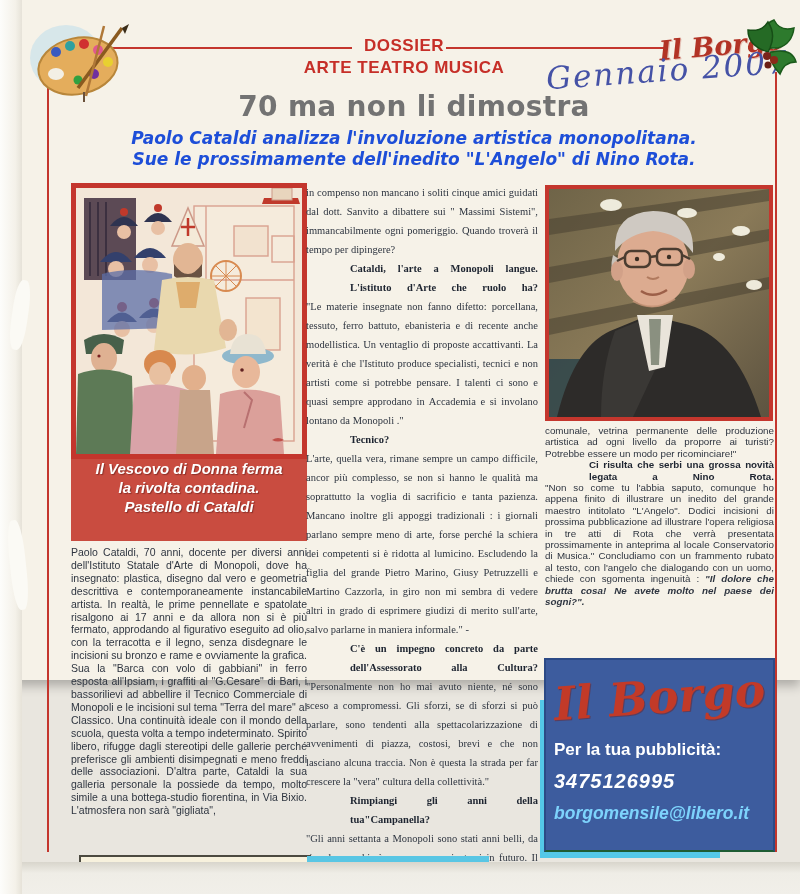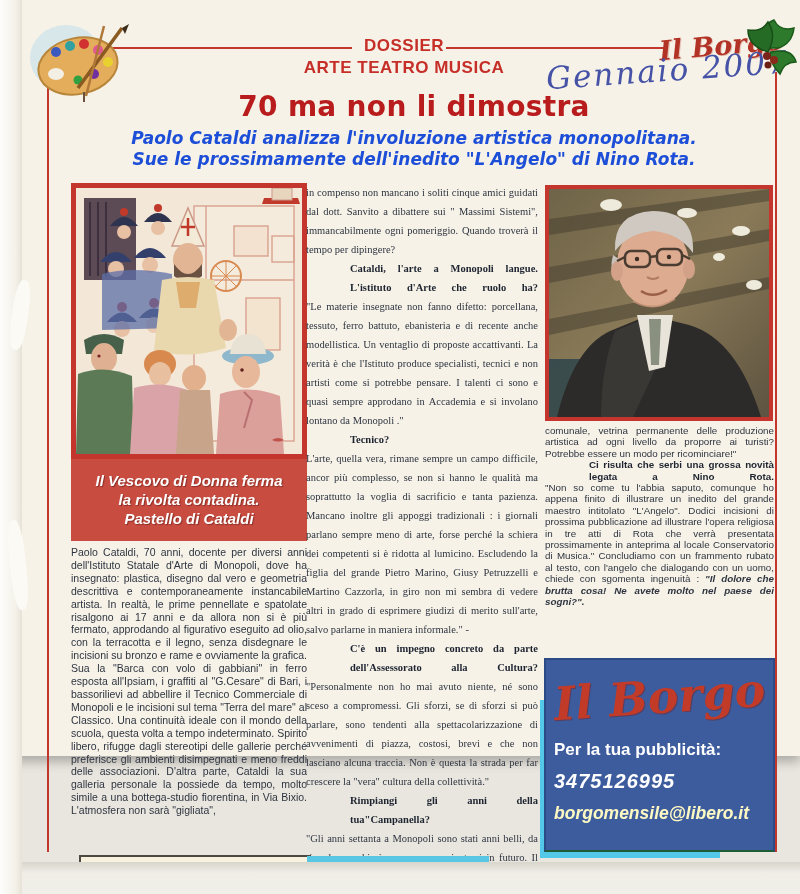"DOSSIER" .page { height: 756px -> 680px }
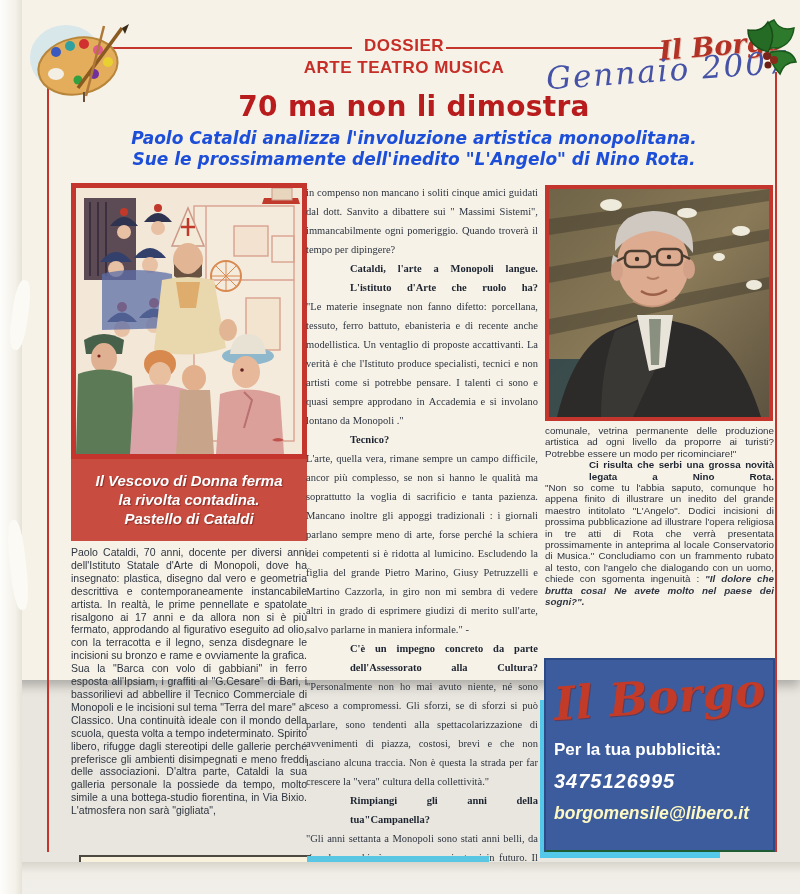"70 ma non li dimostra" .headline { color: #b91c1c -> #737373 }
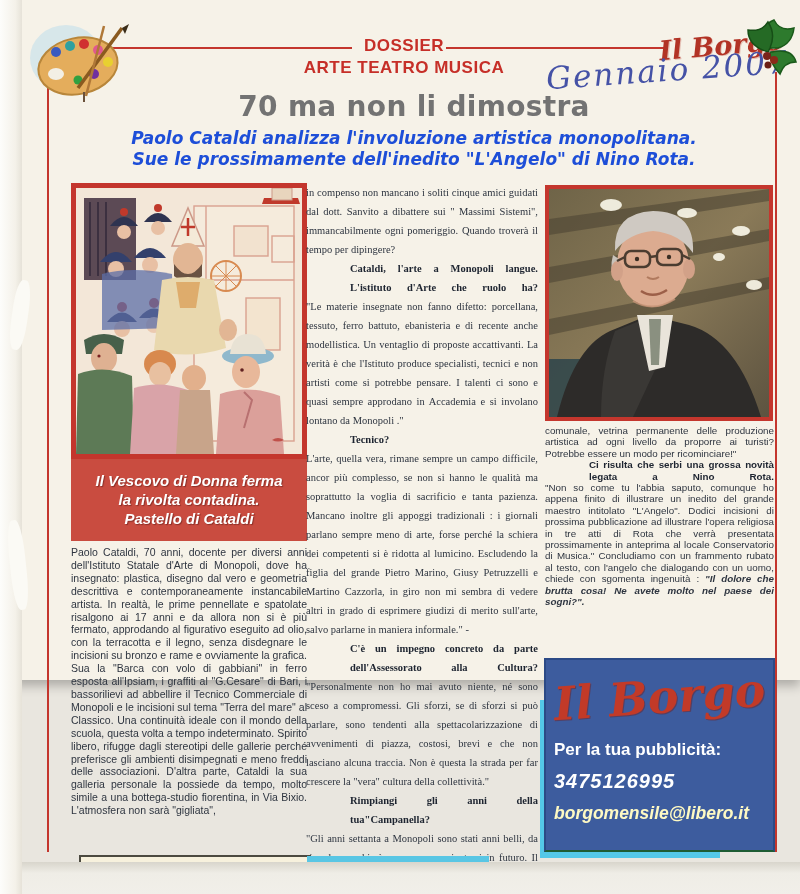"Il Vescovo di Donna ferma" .caption-box { padding-top: 12px -> 0 }
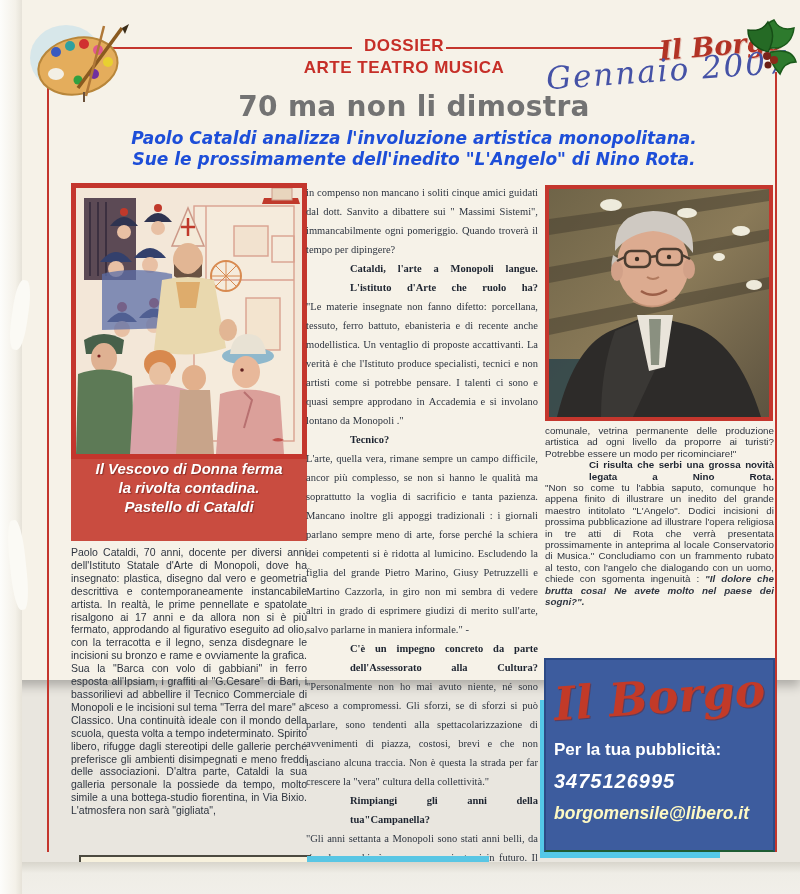"borgomensile@libero.it" .ad-email { color: #fef9c3 -> #7dd3fc }
